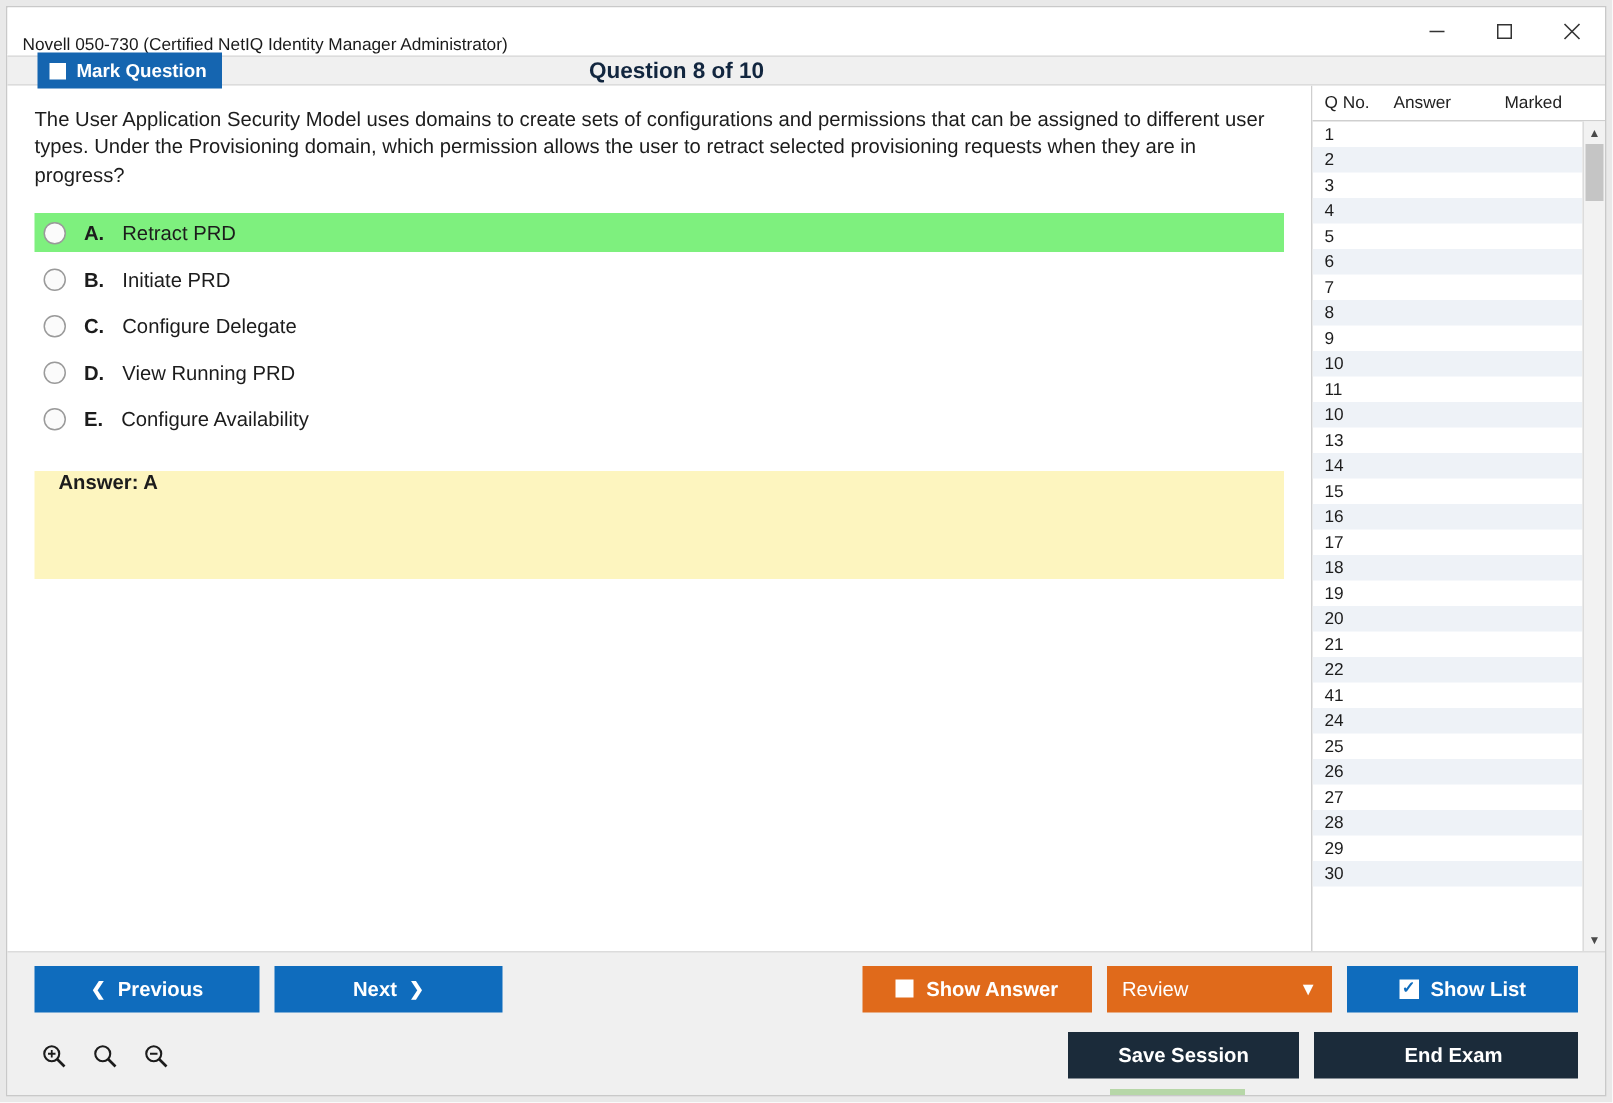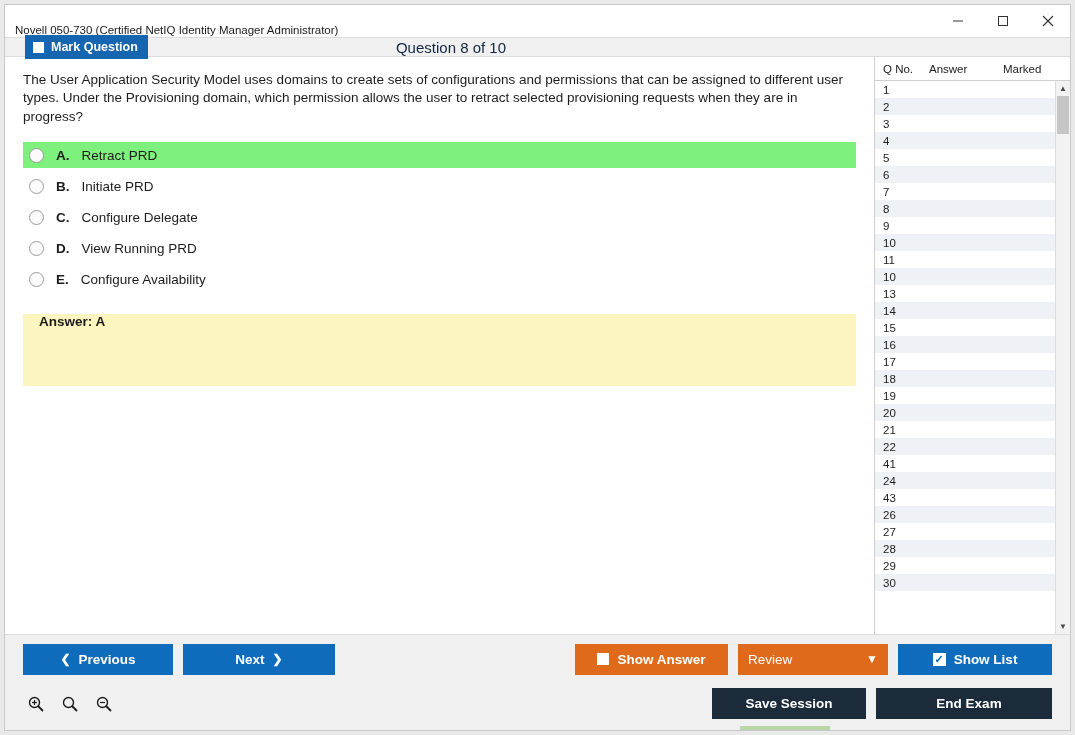"Question 8 of 10" .q-title { font-weight: normal -> bold }
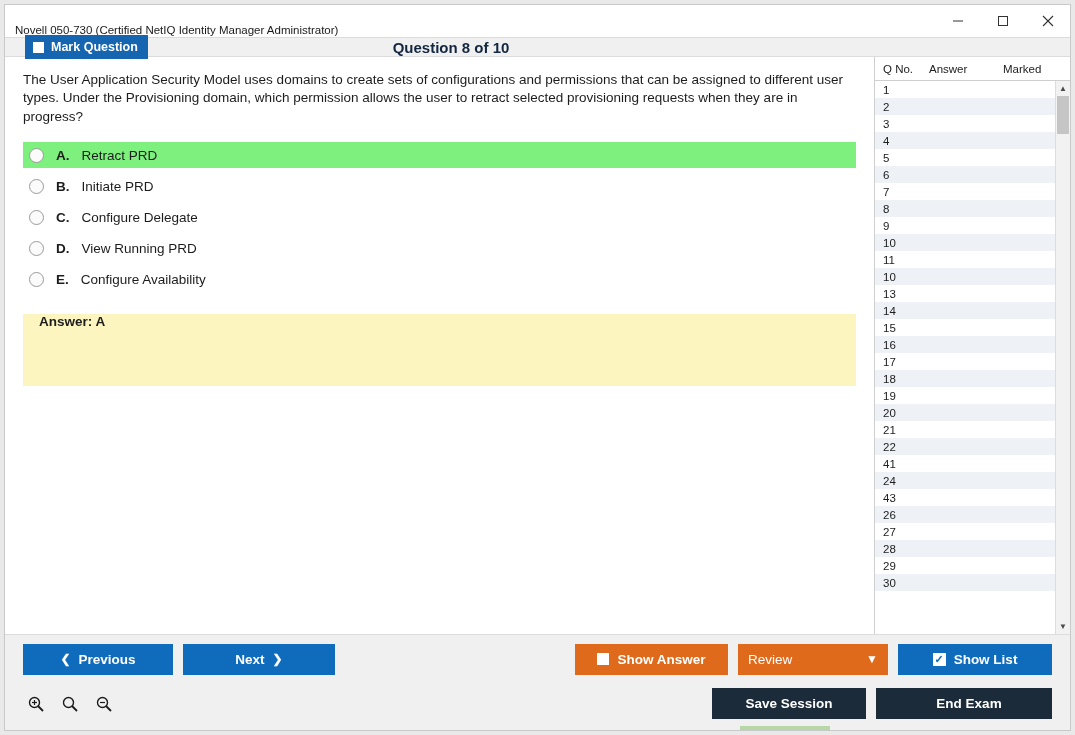"43" span.n { text: 43 -> 25 }
